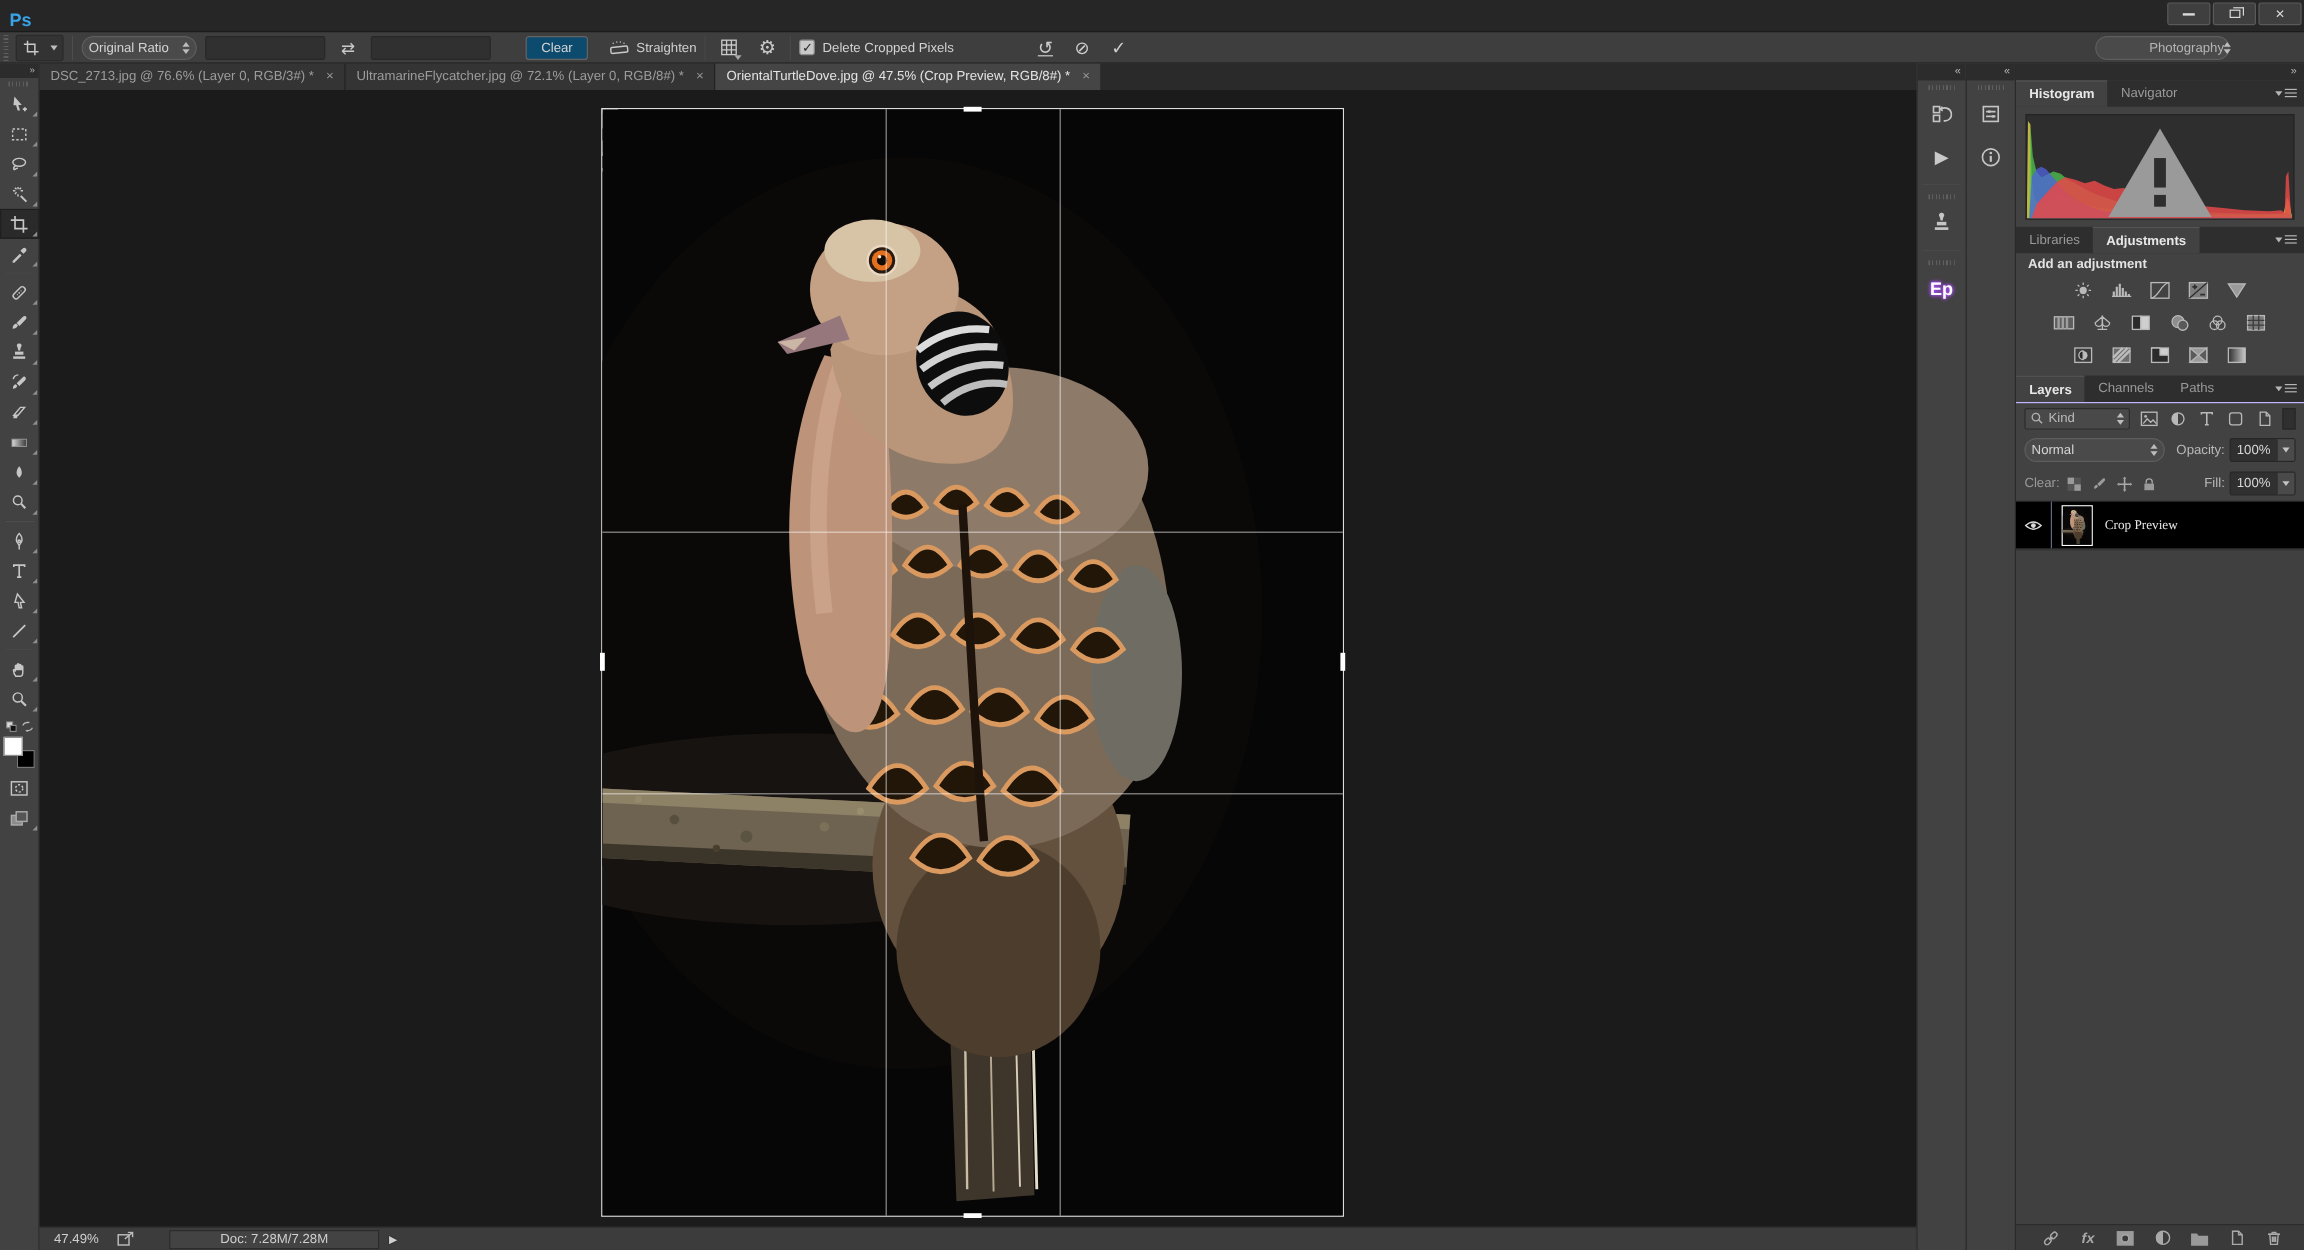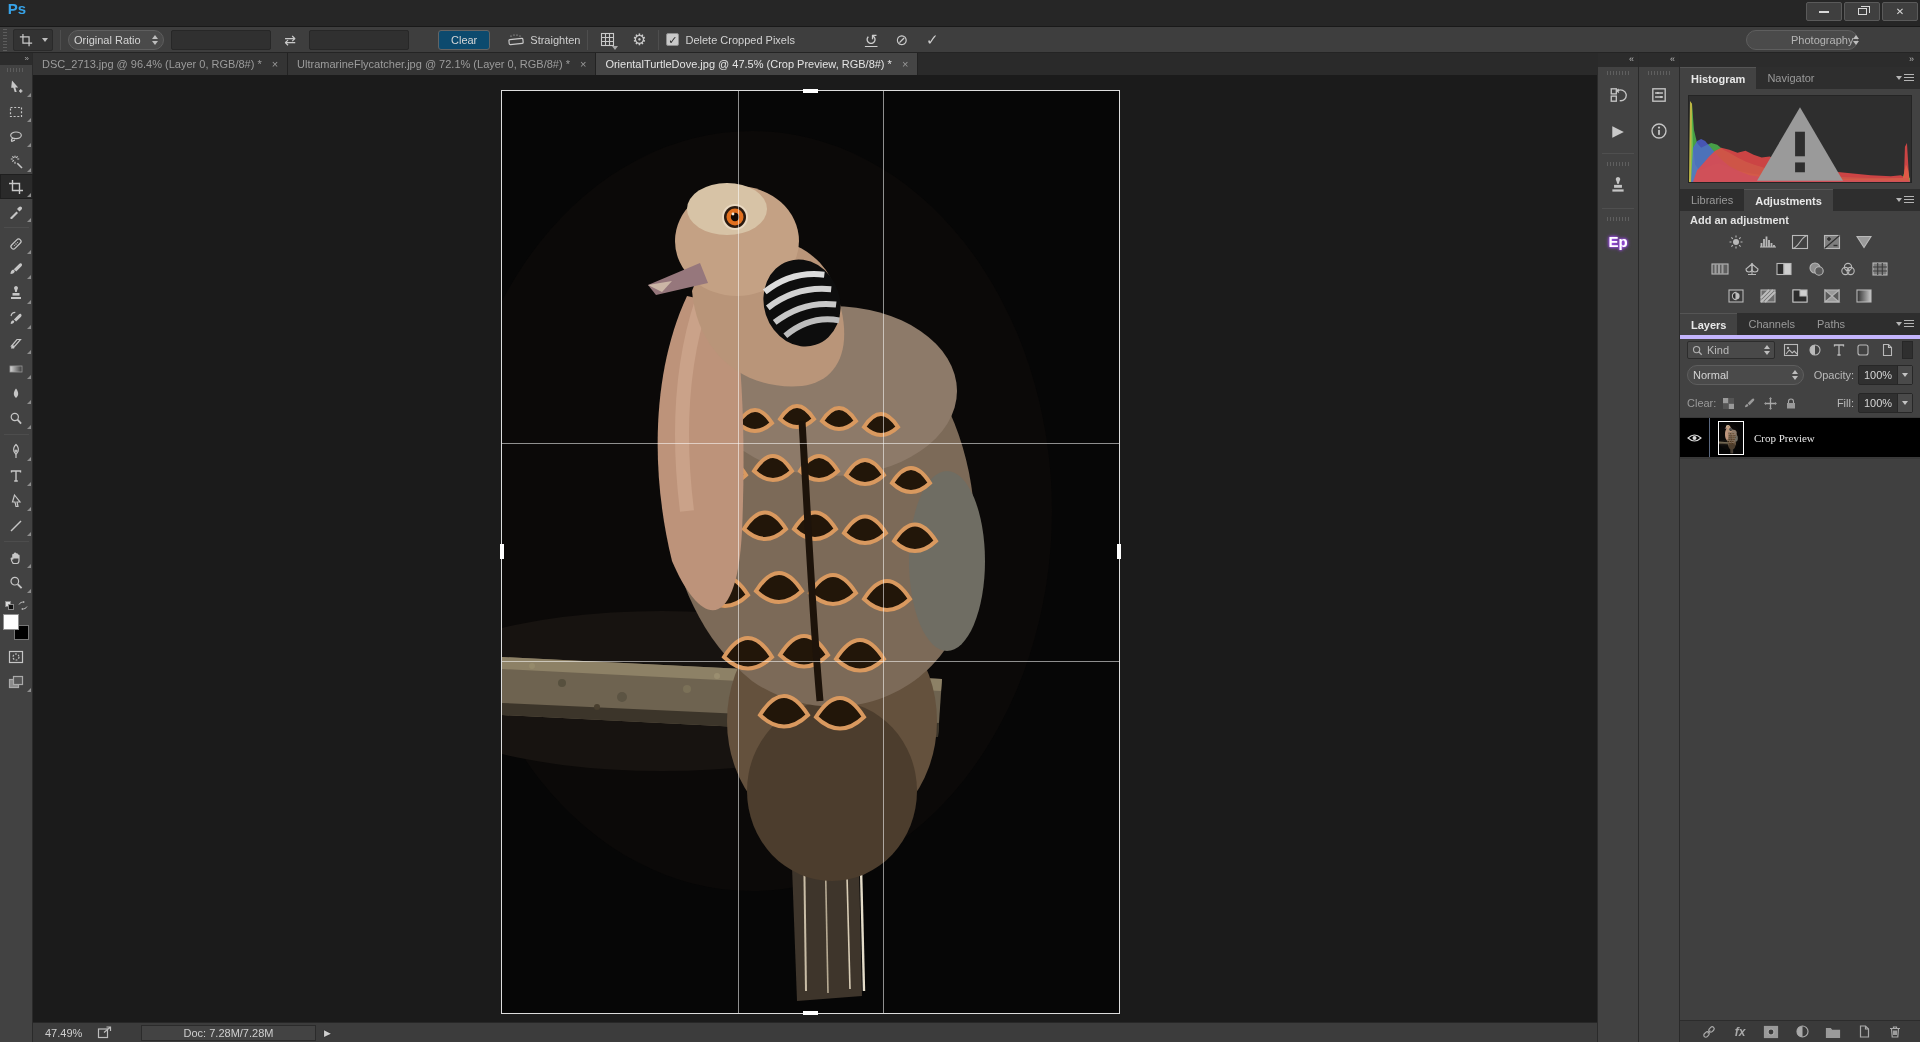"Ps" .titlebar { align-items: flex-start -> flex-end }
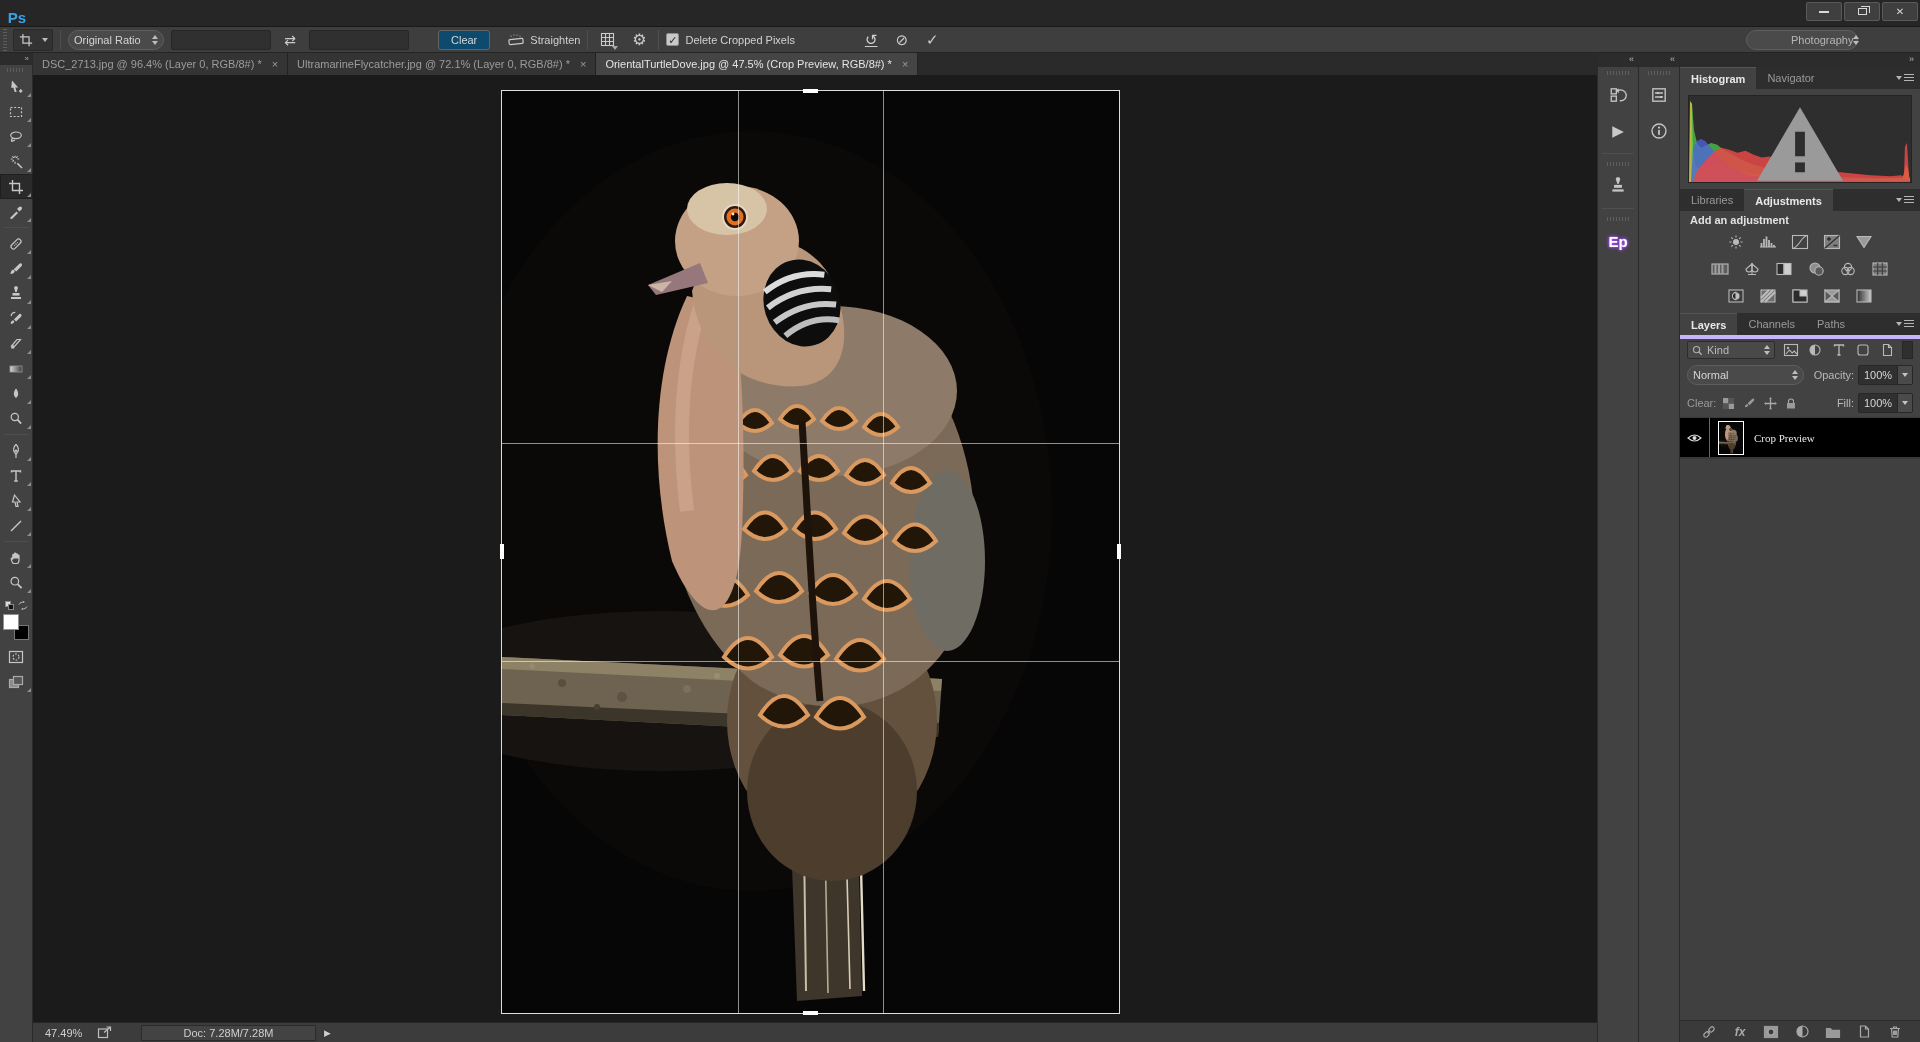"DSC_2713.jpg @ 96.4% (Layer 0," span { text: 96.4% (Layer 0, RGB/8 -> 76.6% (Layer 0, RGB/3 }
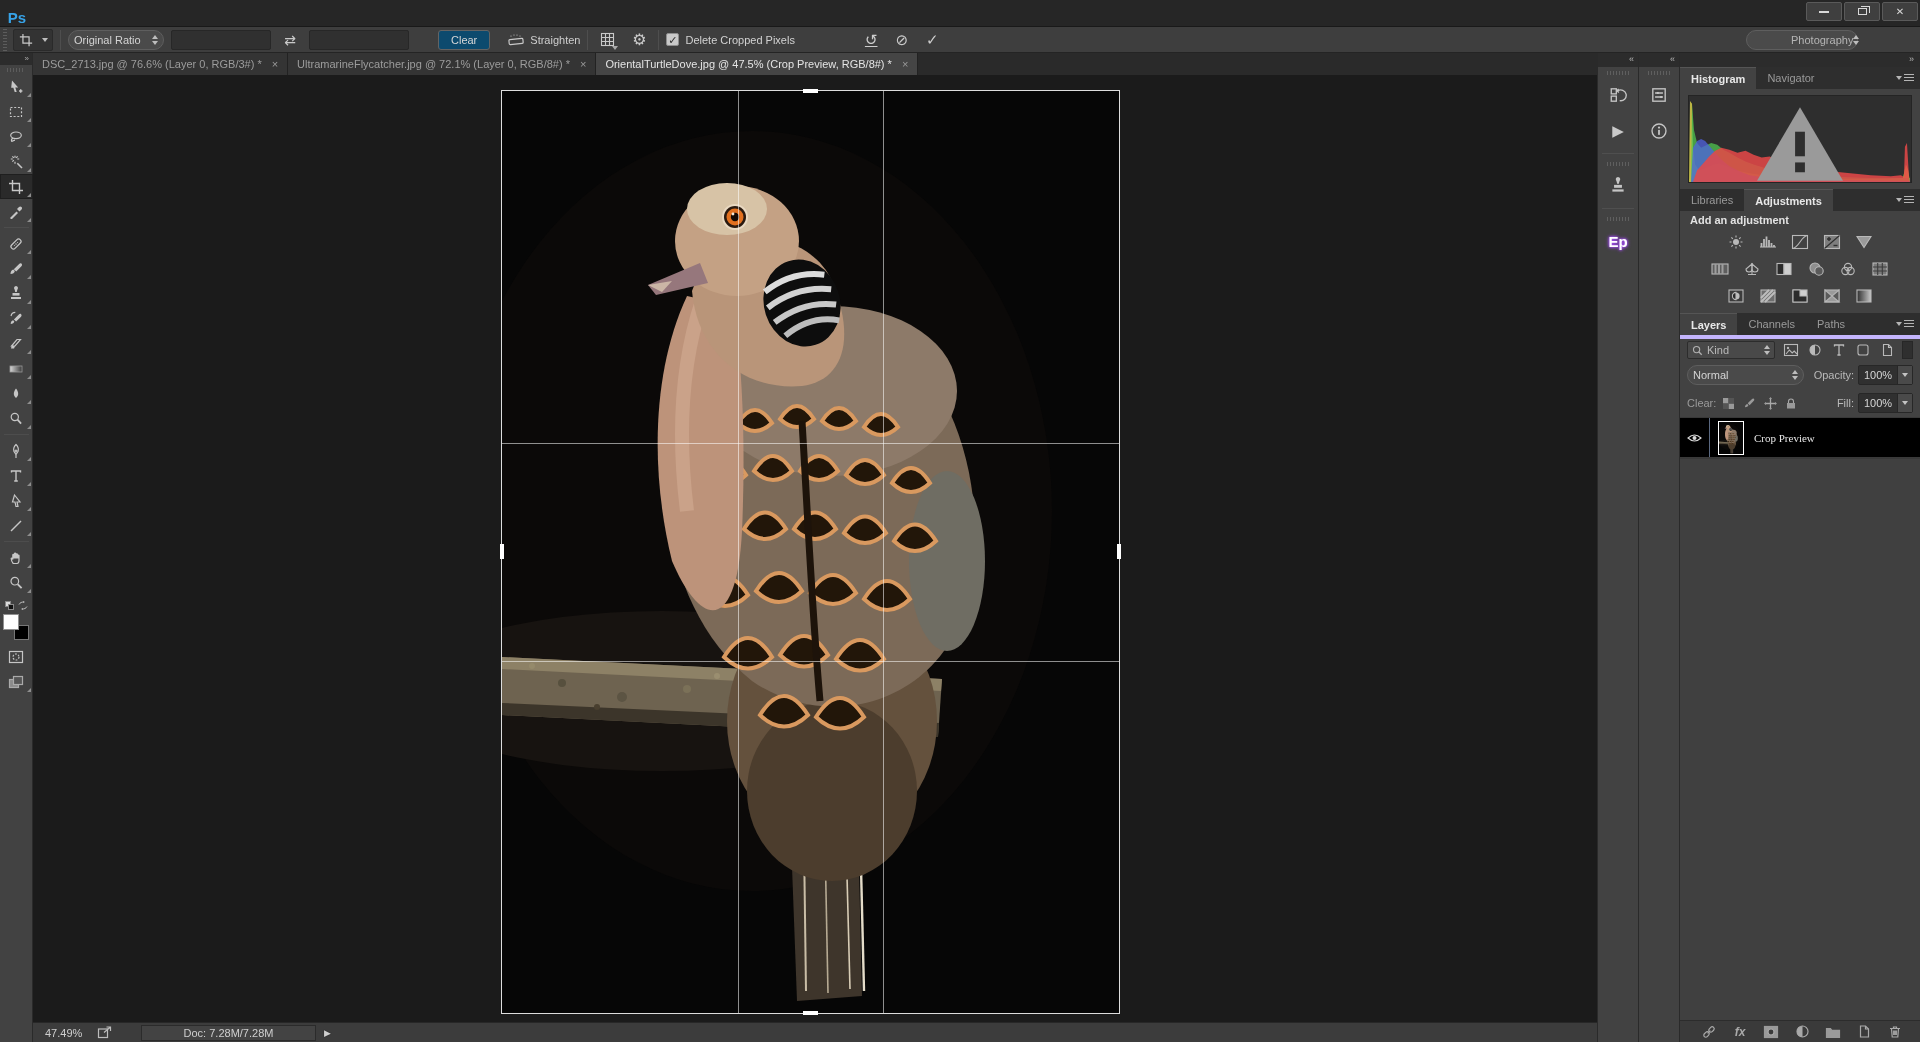"Kind" .lyr-filter { border-top: 4px solid #c4b5fd -> 1px solid #c4b5fd }
